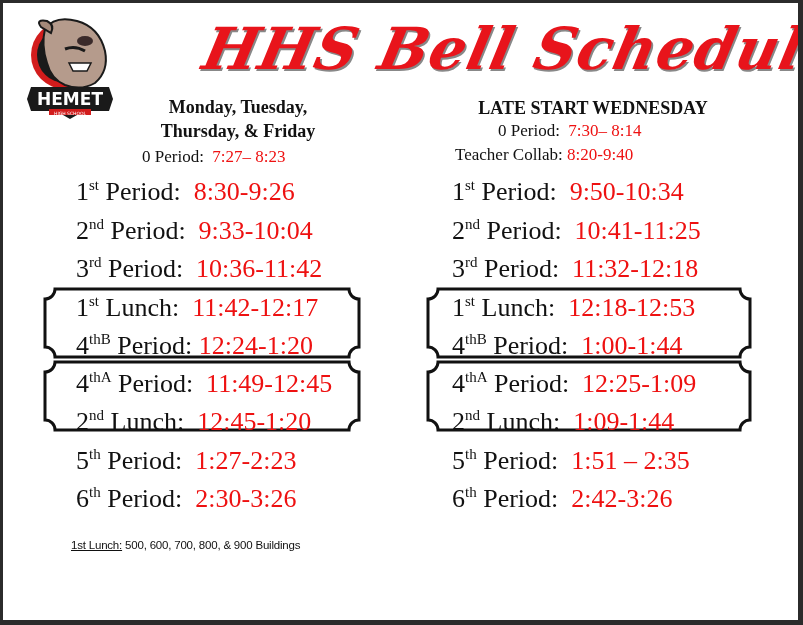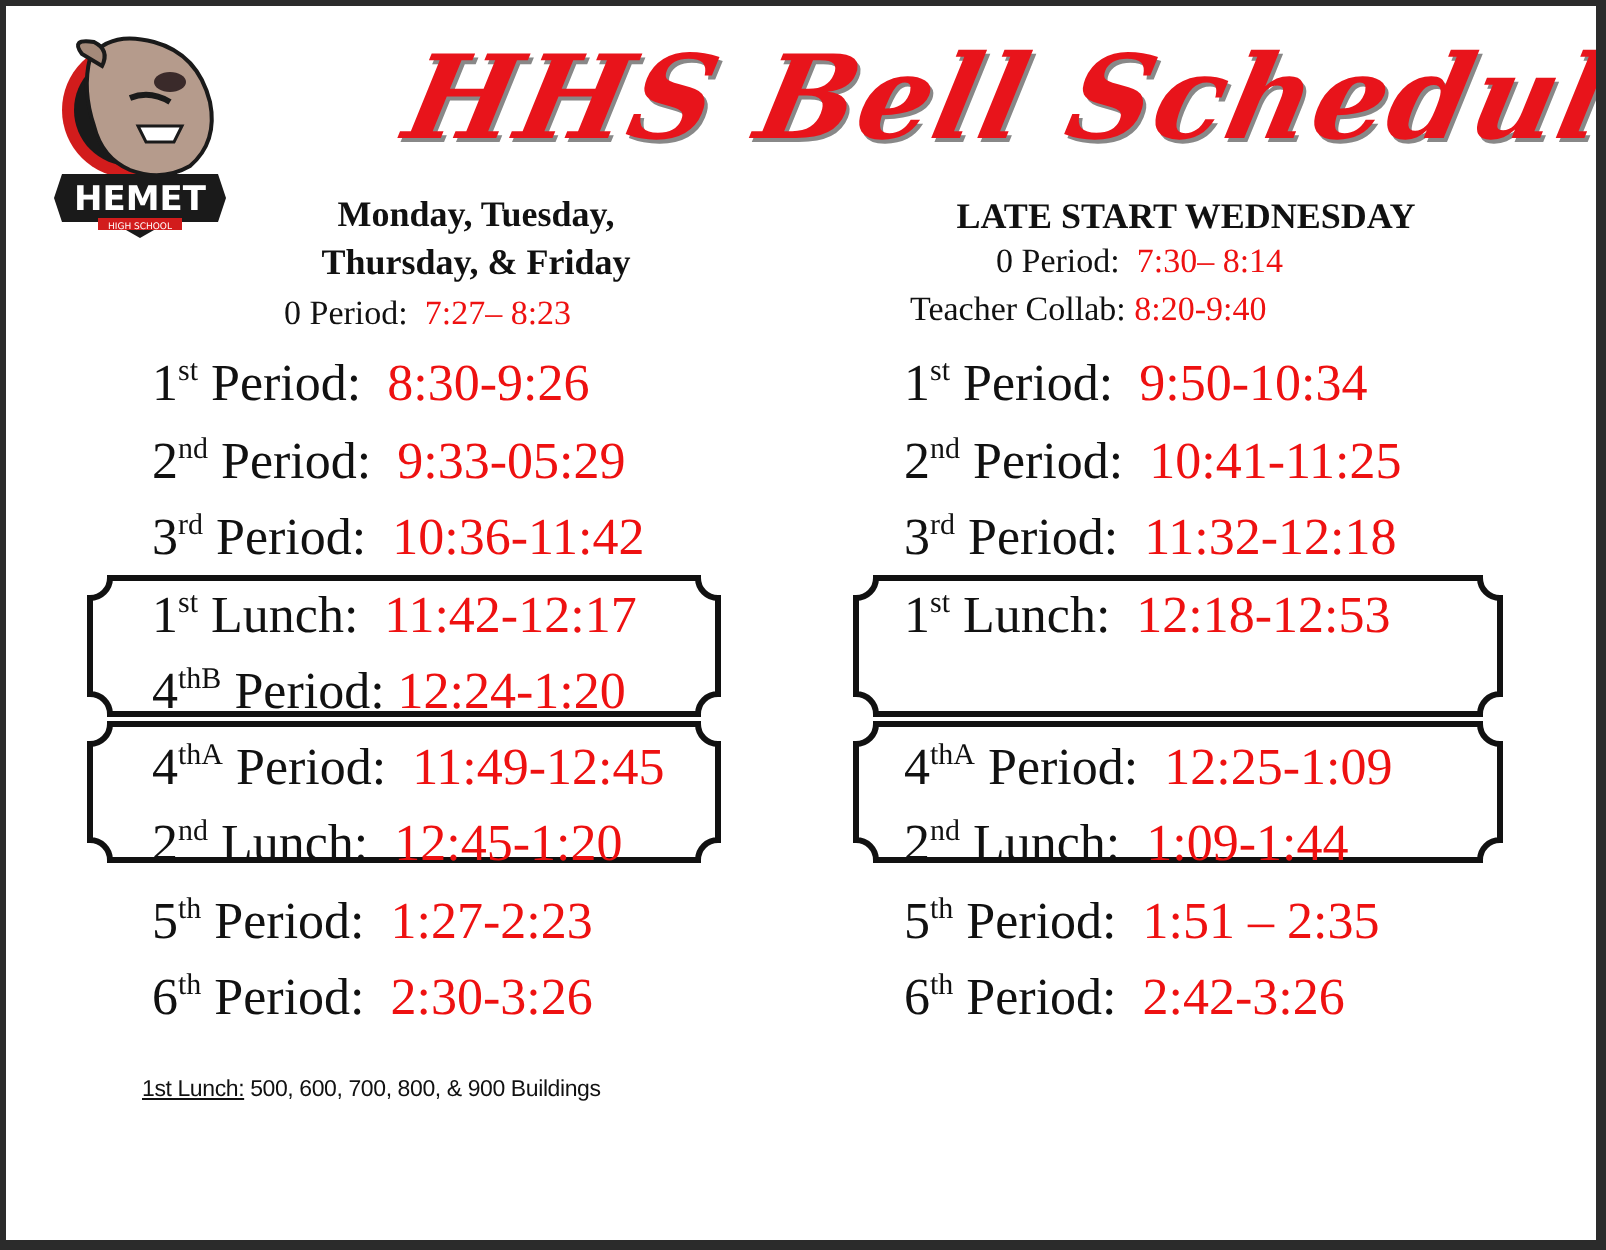"9:33-05:29" span.t { text: 9:33-05:29 -> 9:33-10:04 }
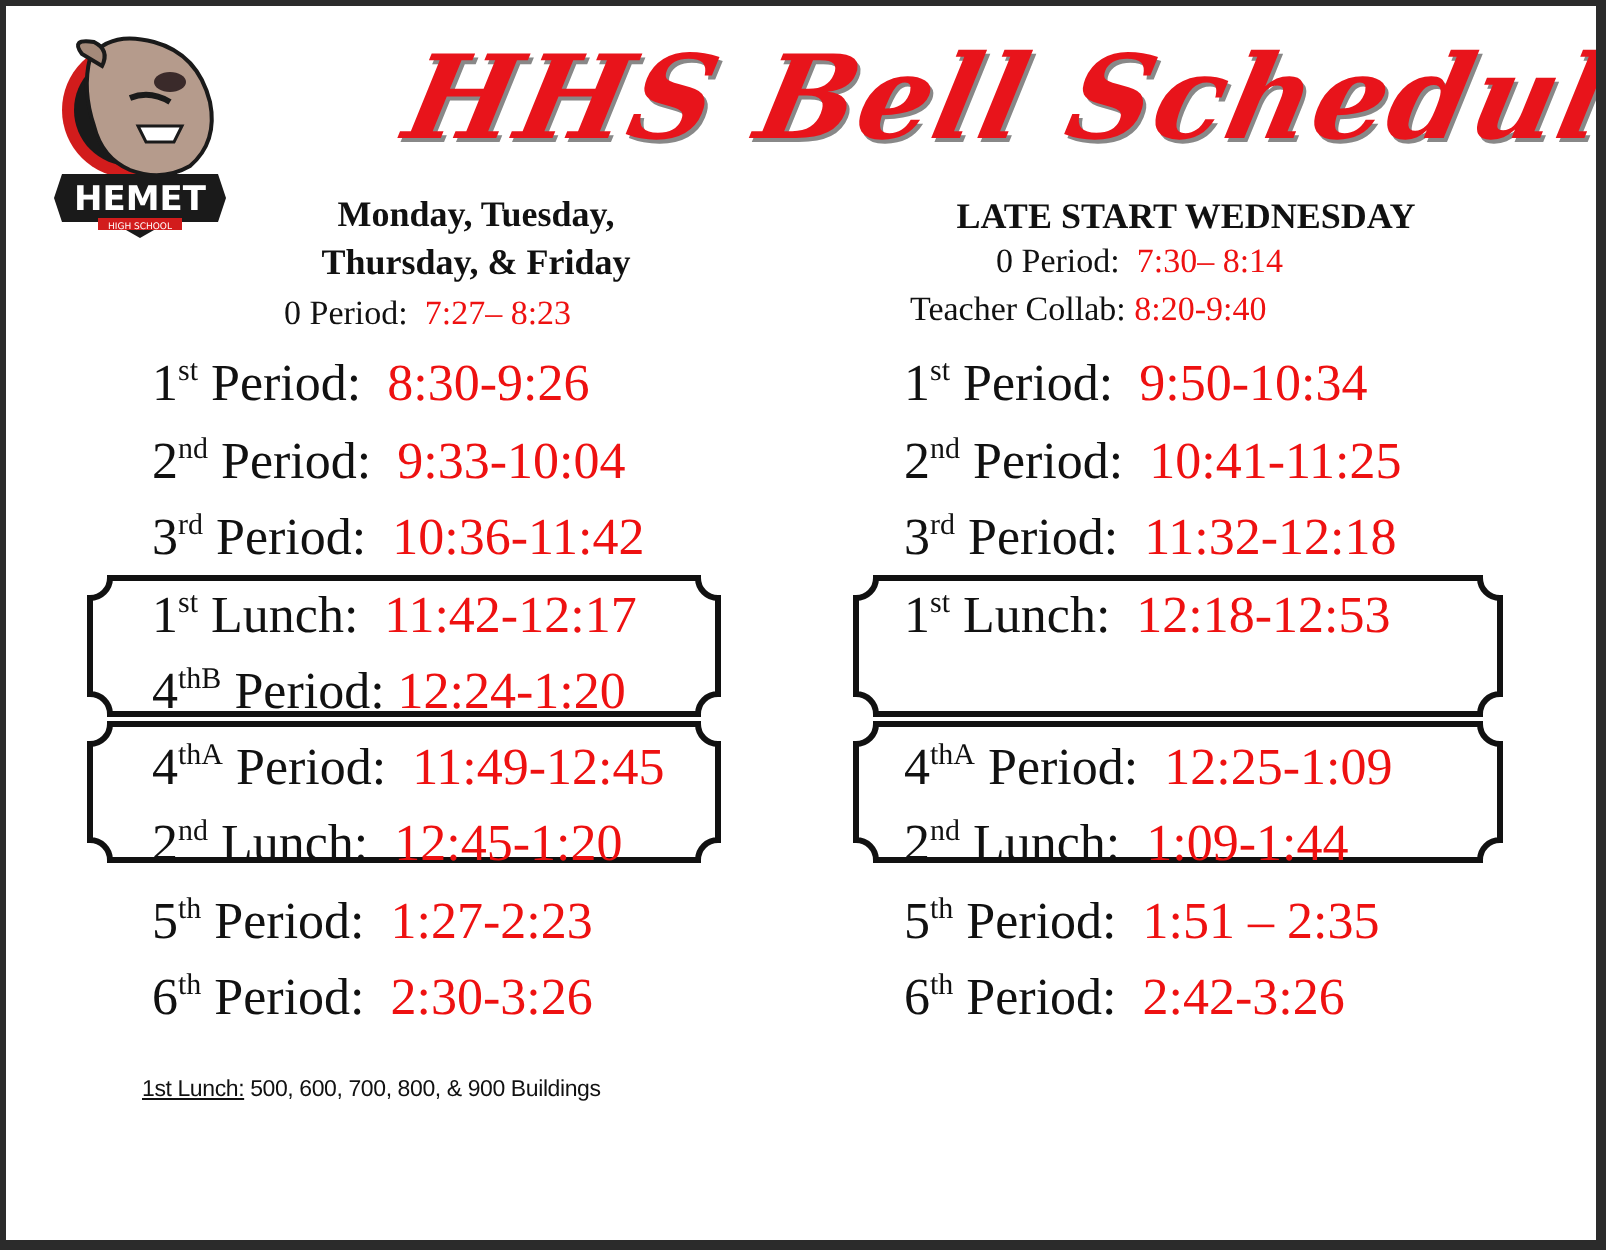"4thB Period: 1:00-1:44" div.row { html: none -> <div><span>4</span><sup>thB</sup> <span>Period:</span>&nbsp; <span>1:00-1:44</span></div> }
